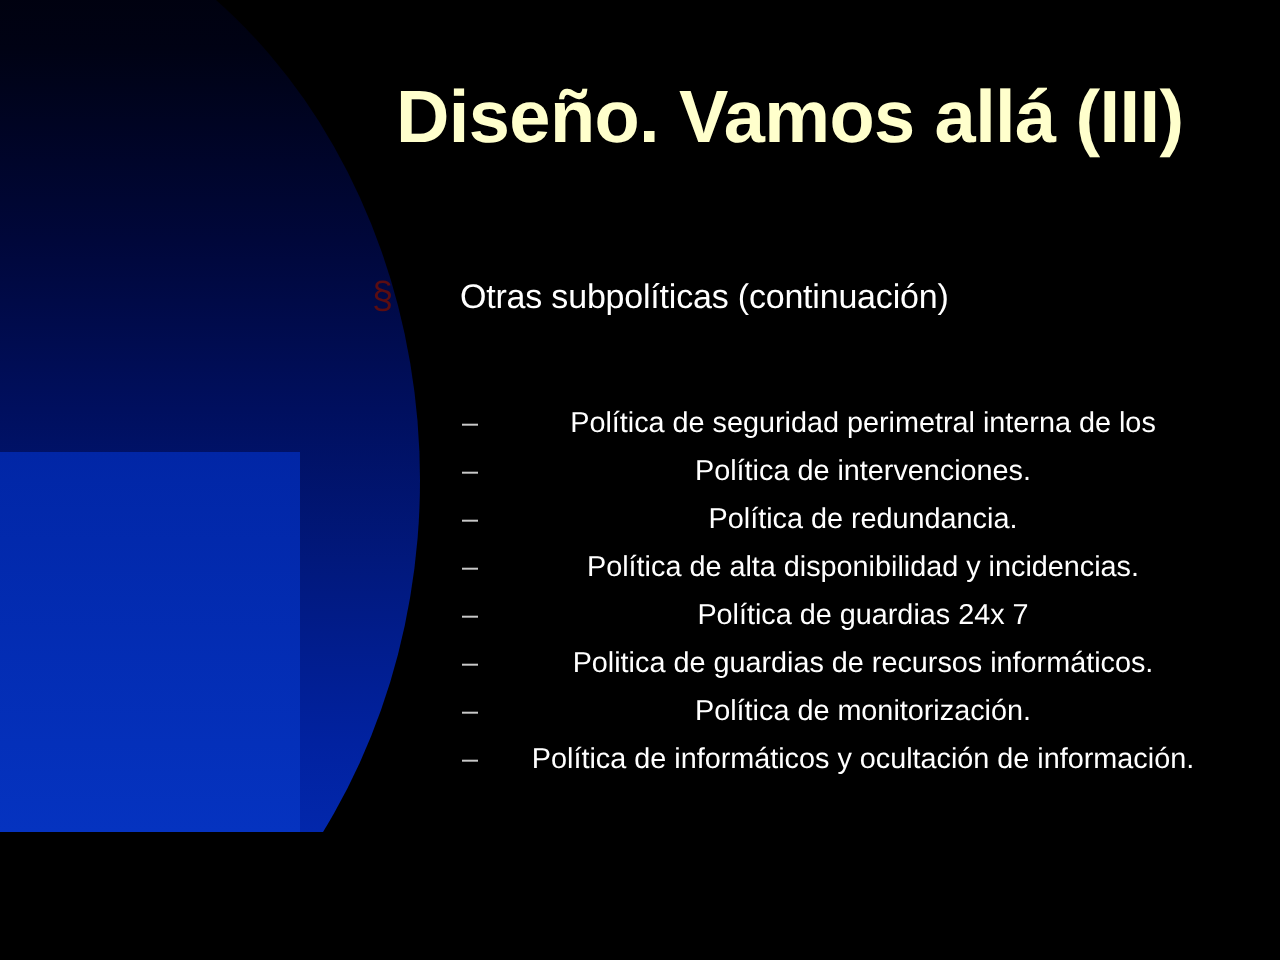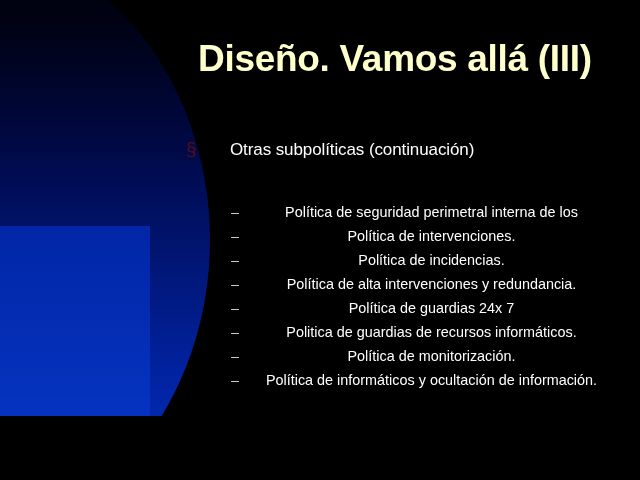"Política de incidencias." span.bullet-text { text: incidencias -> redundancia }
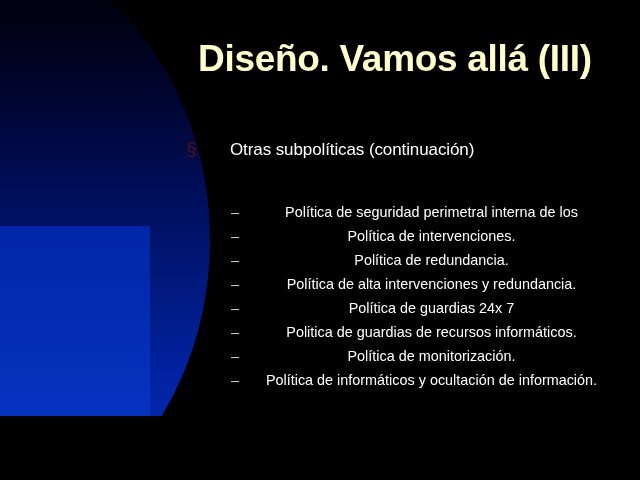"Política de alta intervenciones y" span.bullet-text { text: intervenciones y redundancia -> disponibilidad y incidencias }
